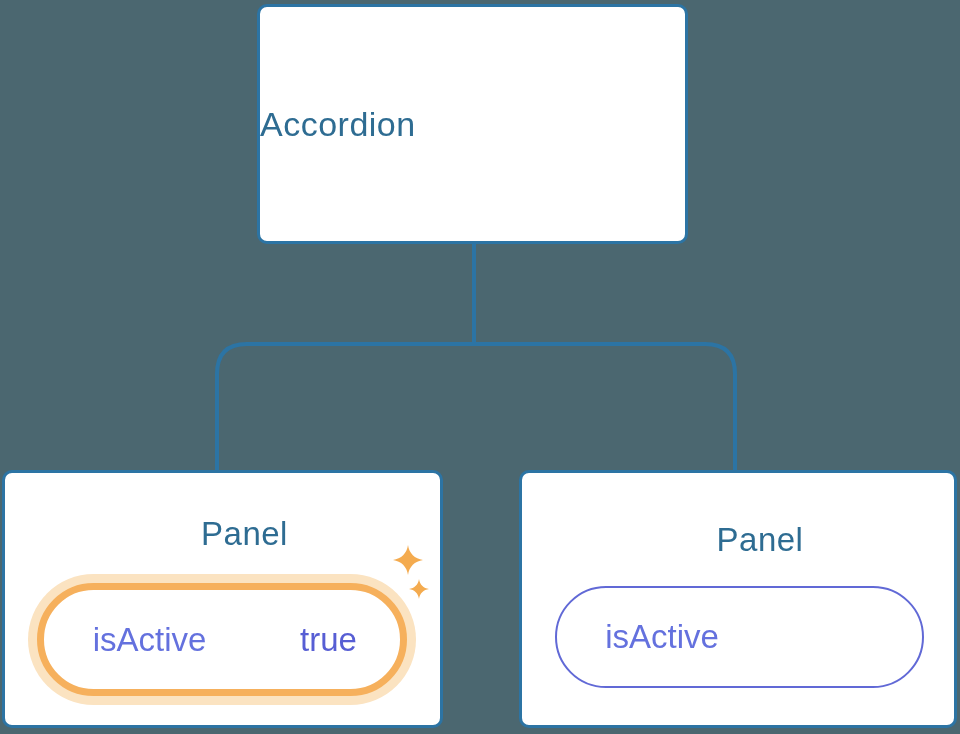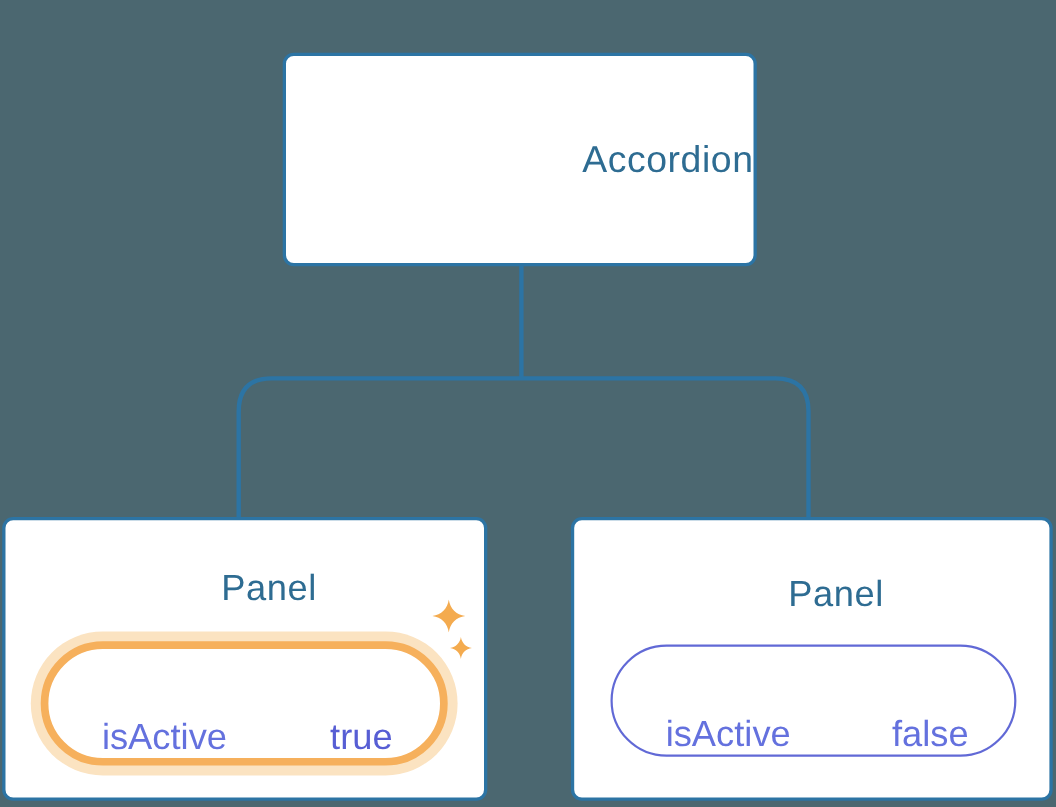"Accordion" .root-node { height: 194px -> 240px; justify-content: flex-end -> flex-start; margin-top: 44px -> none }
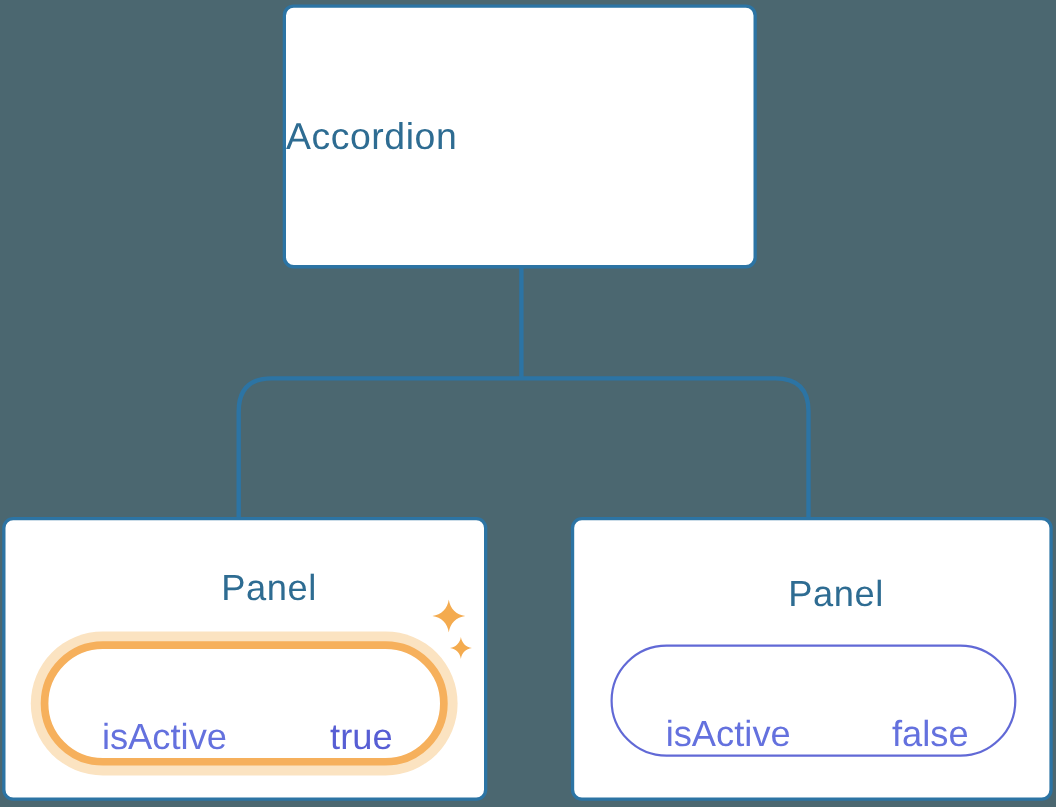"isActive" .state-pill { align-items: flex-end -> center }
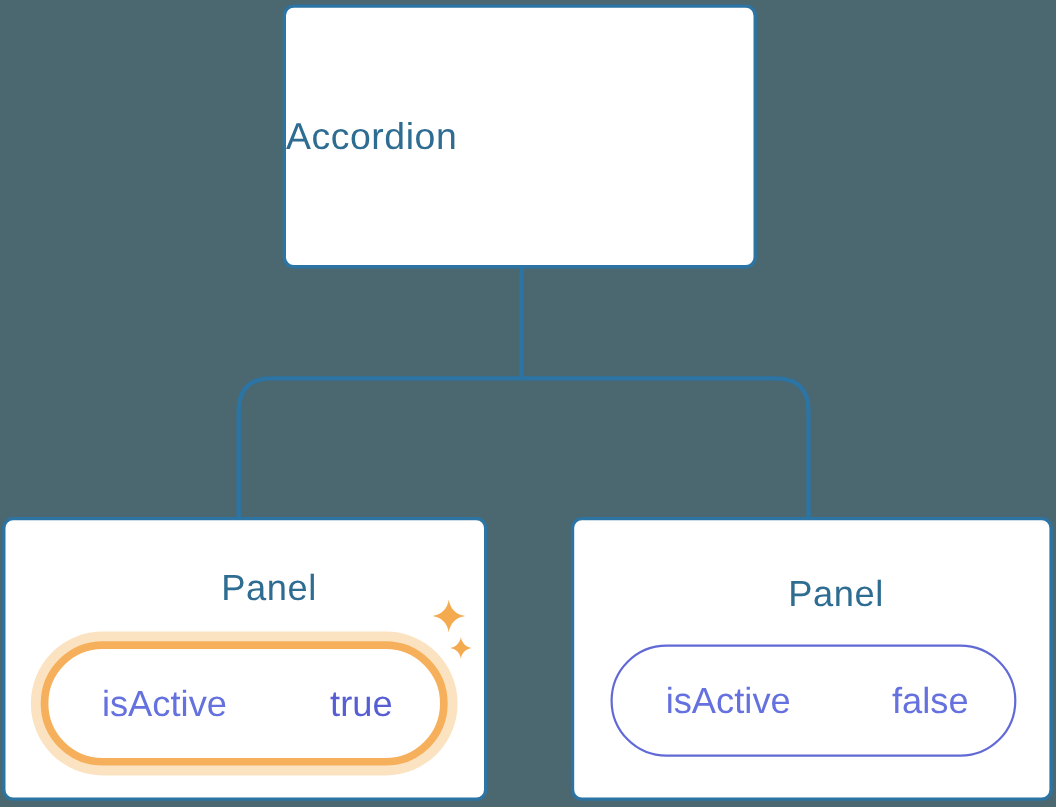"false" div.state-cell { html: <div>false</div> -> none }
